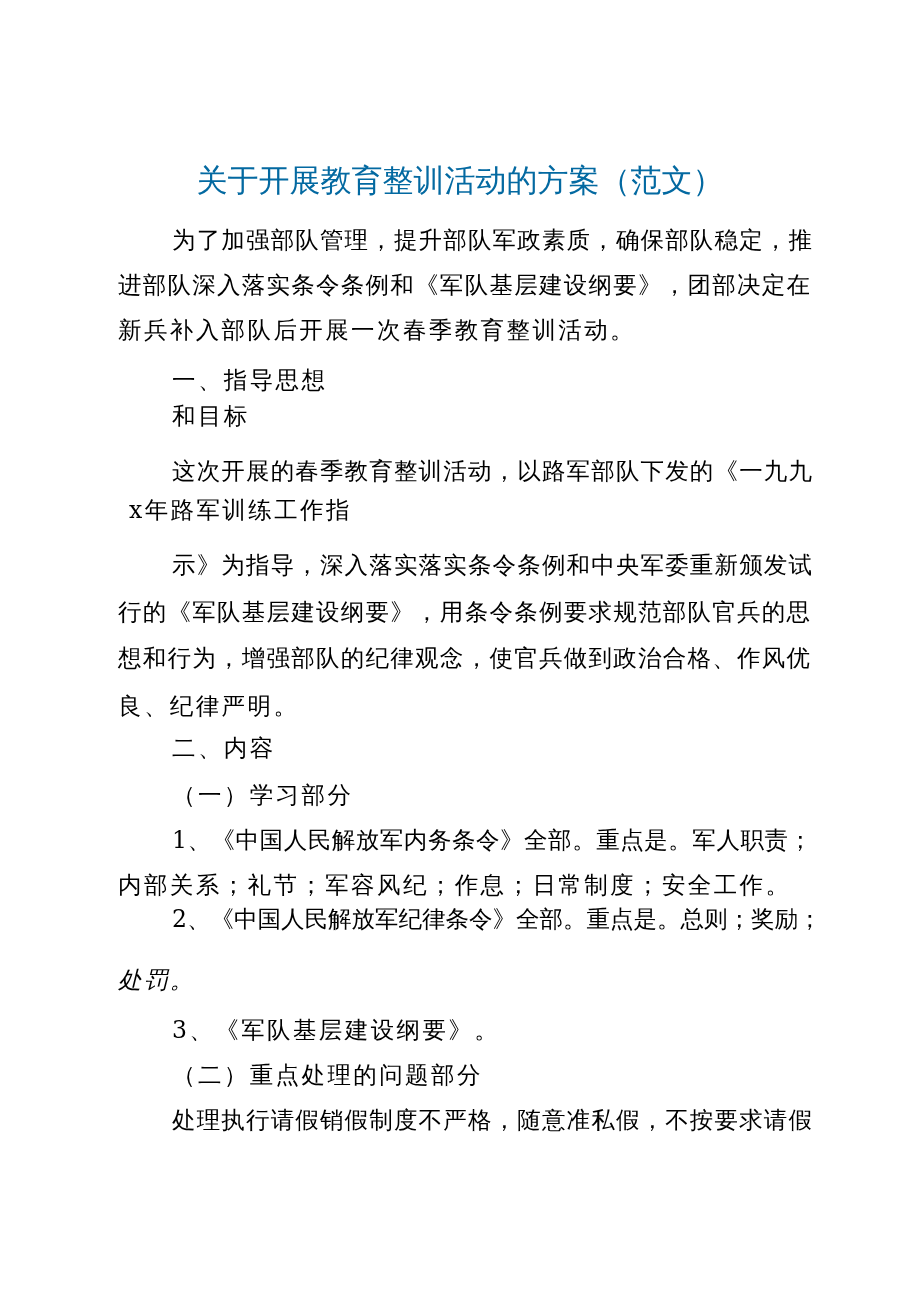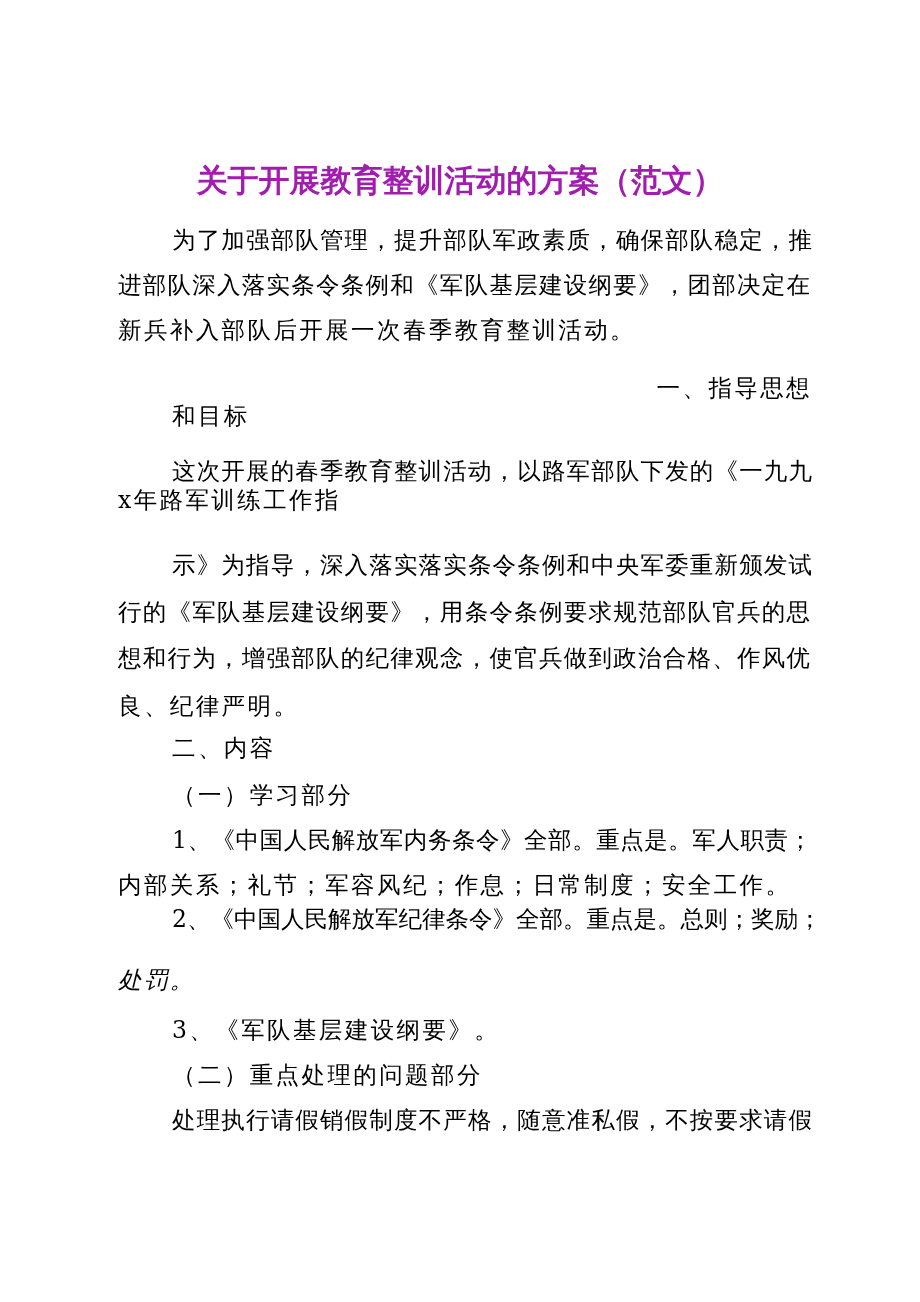"关于开展教育整训活动的方案（范文）" .title { color: #a21caf -> #0369a1; font-weight: bold -> normal }
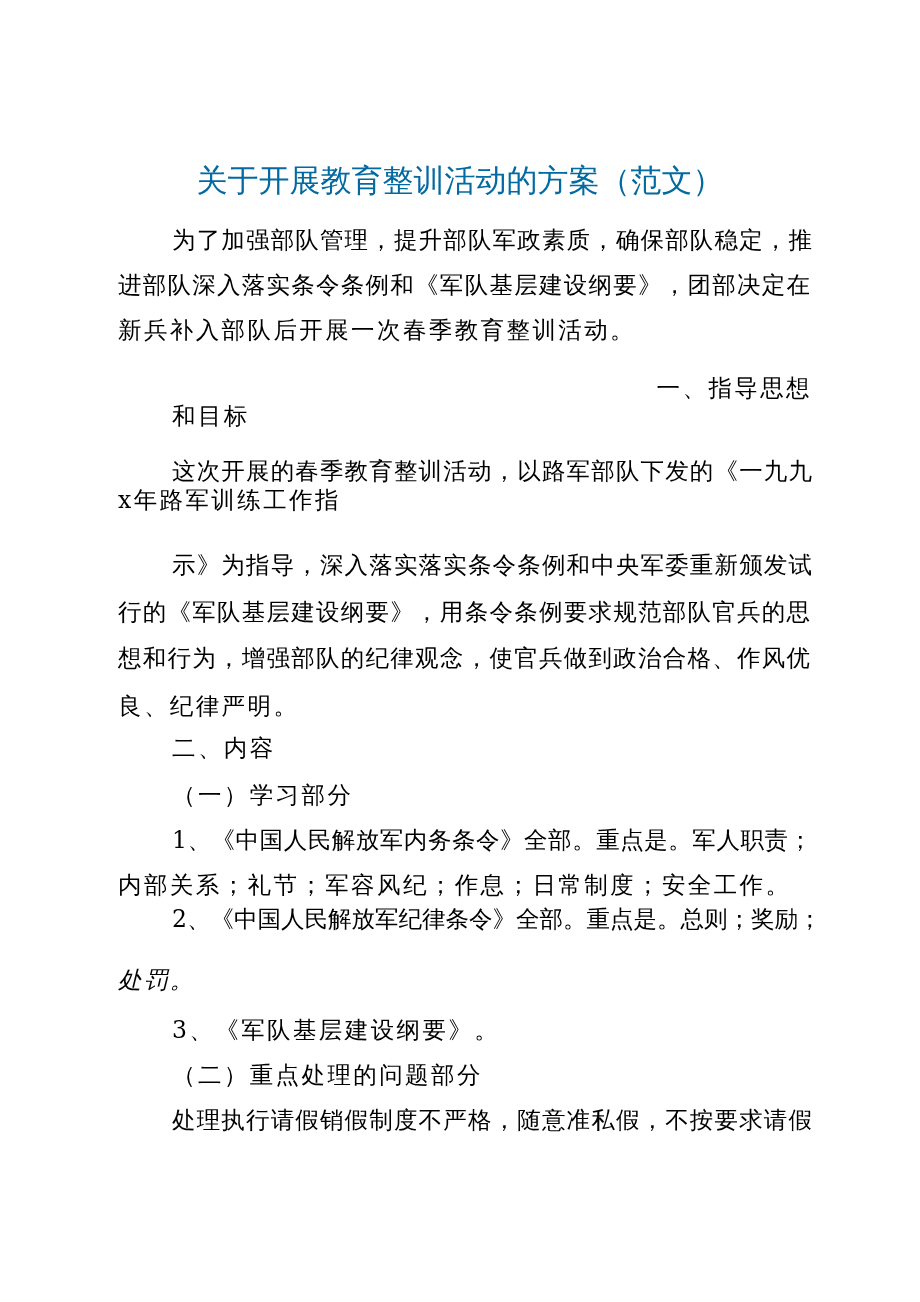"一、指导思想" div.line { text-align: right -> none; top: 372px -> 364px }
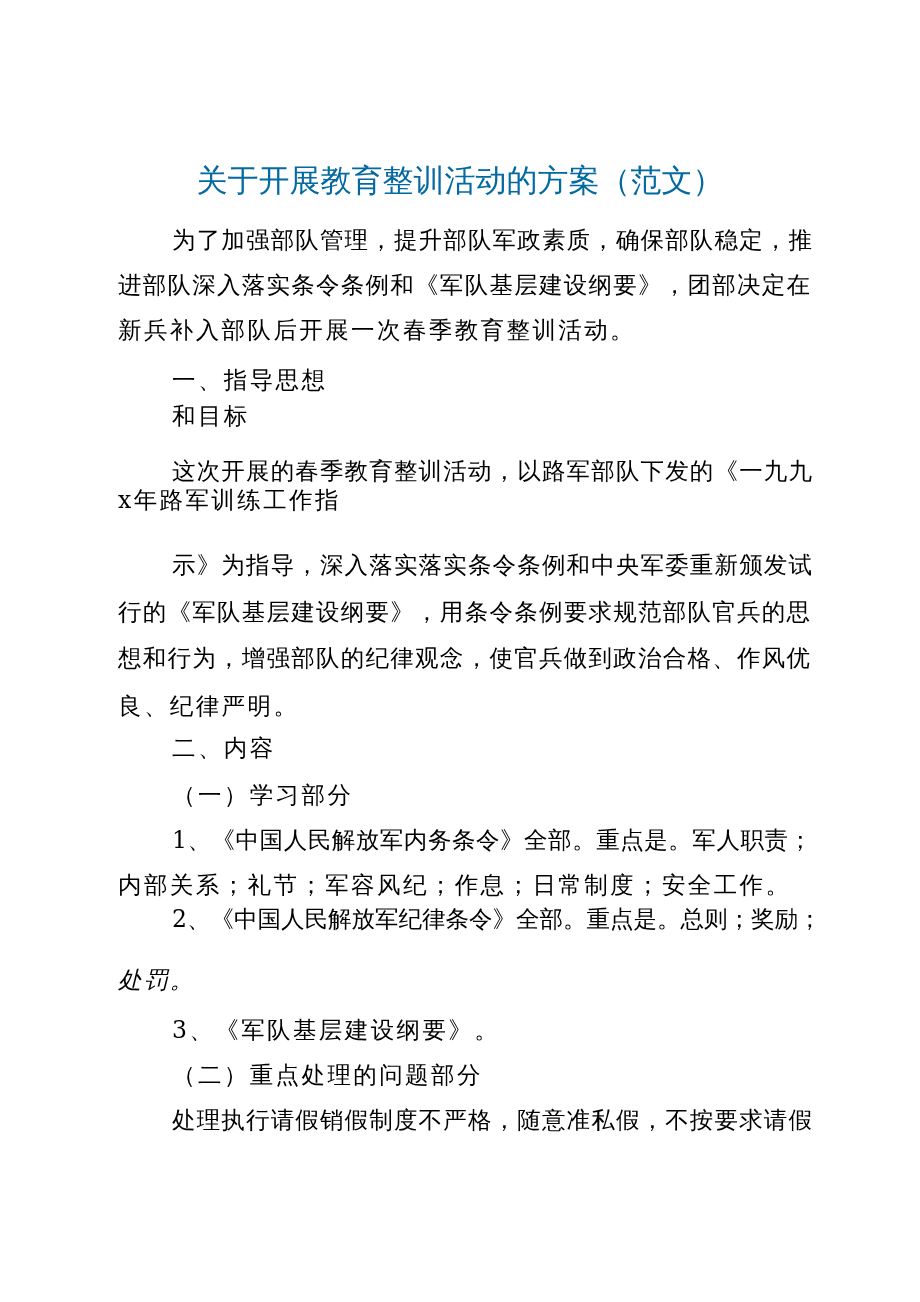"x年路军训练工作指" div.line { margin-left: none -> 11px; top: 484px -> 494px }
